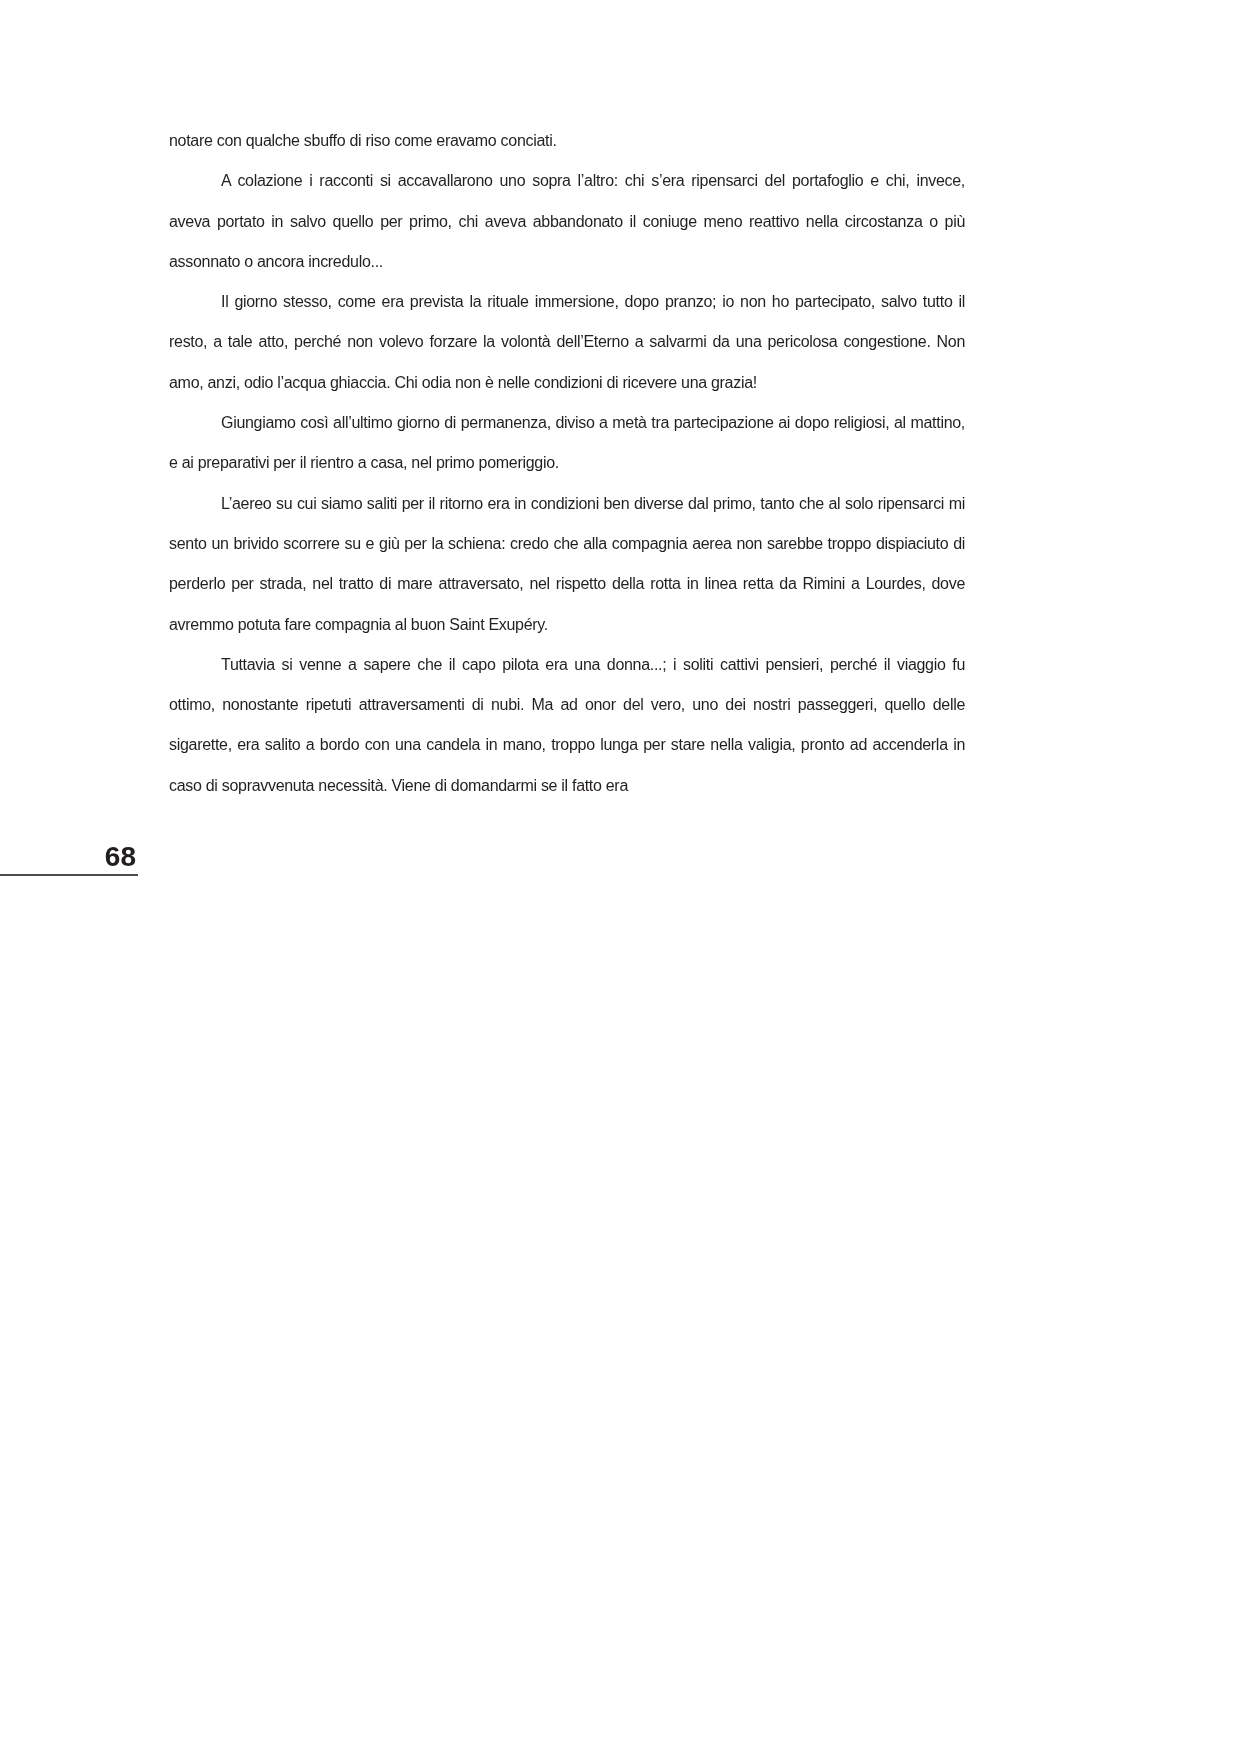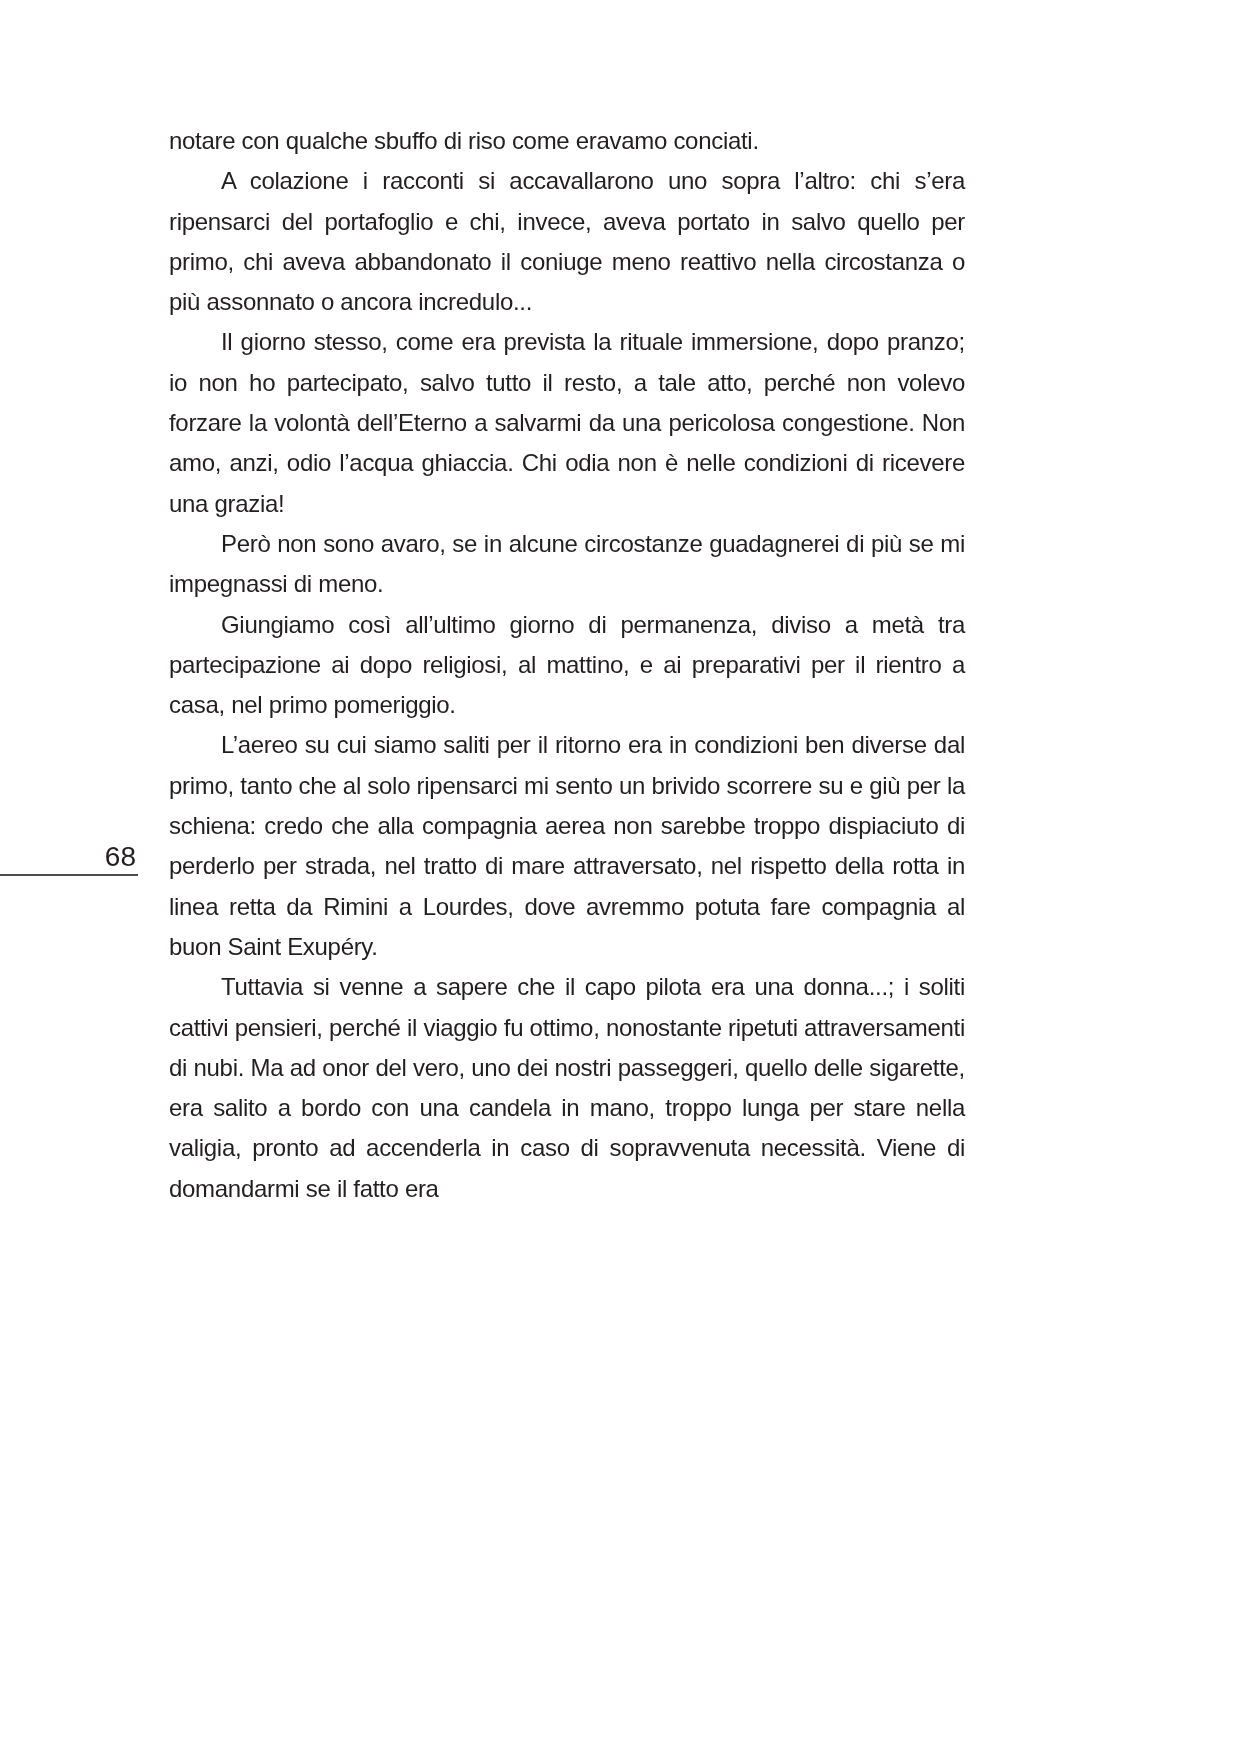"notare con qualche sbuffo di" .text-block { font-size: 24px -> 16px }
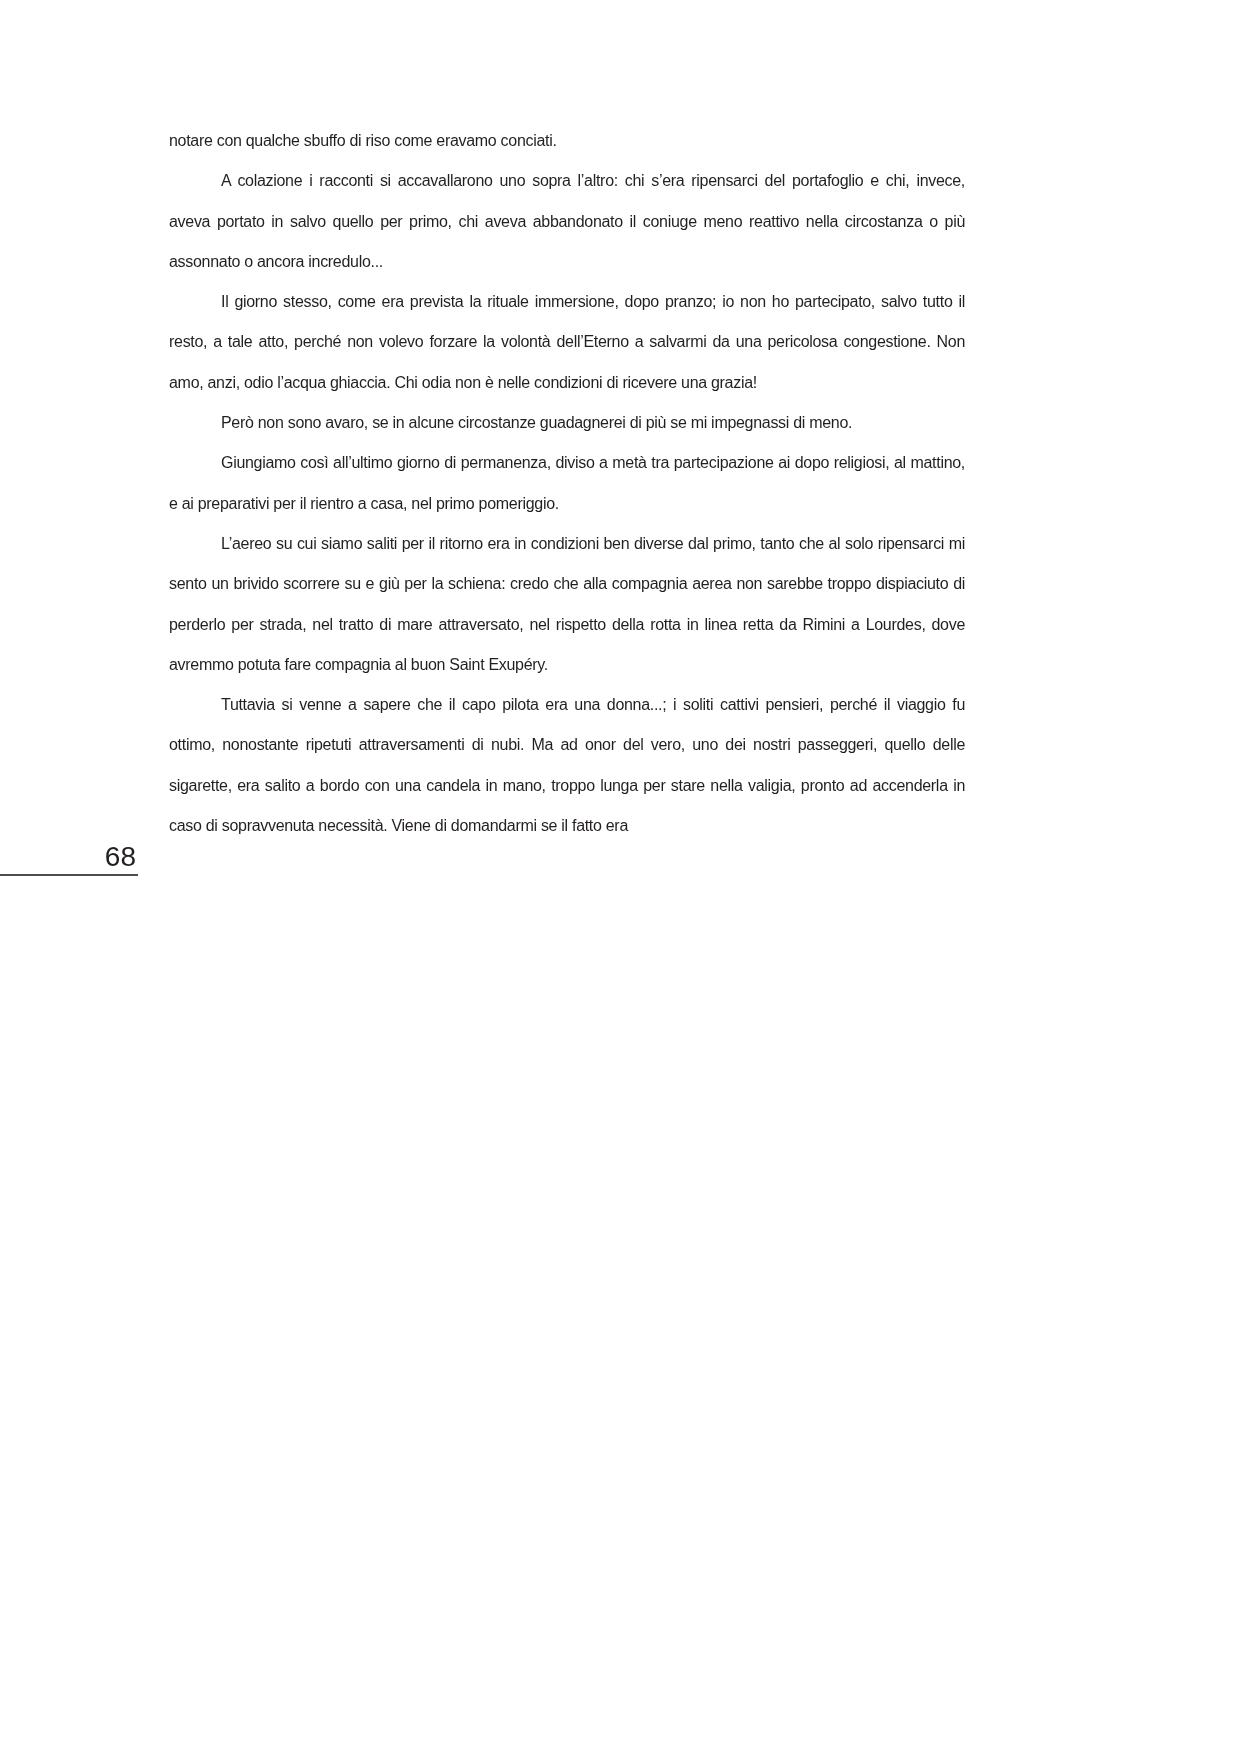"Però non sono avaro, se" p { html: <p>Però non sono avaro, se in alcune circostanze guadagnerei di più se mi impegnassi di meno.</p> -> none }
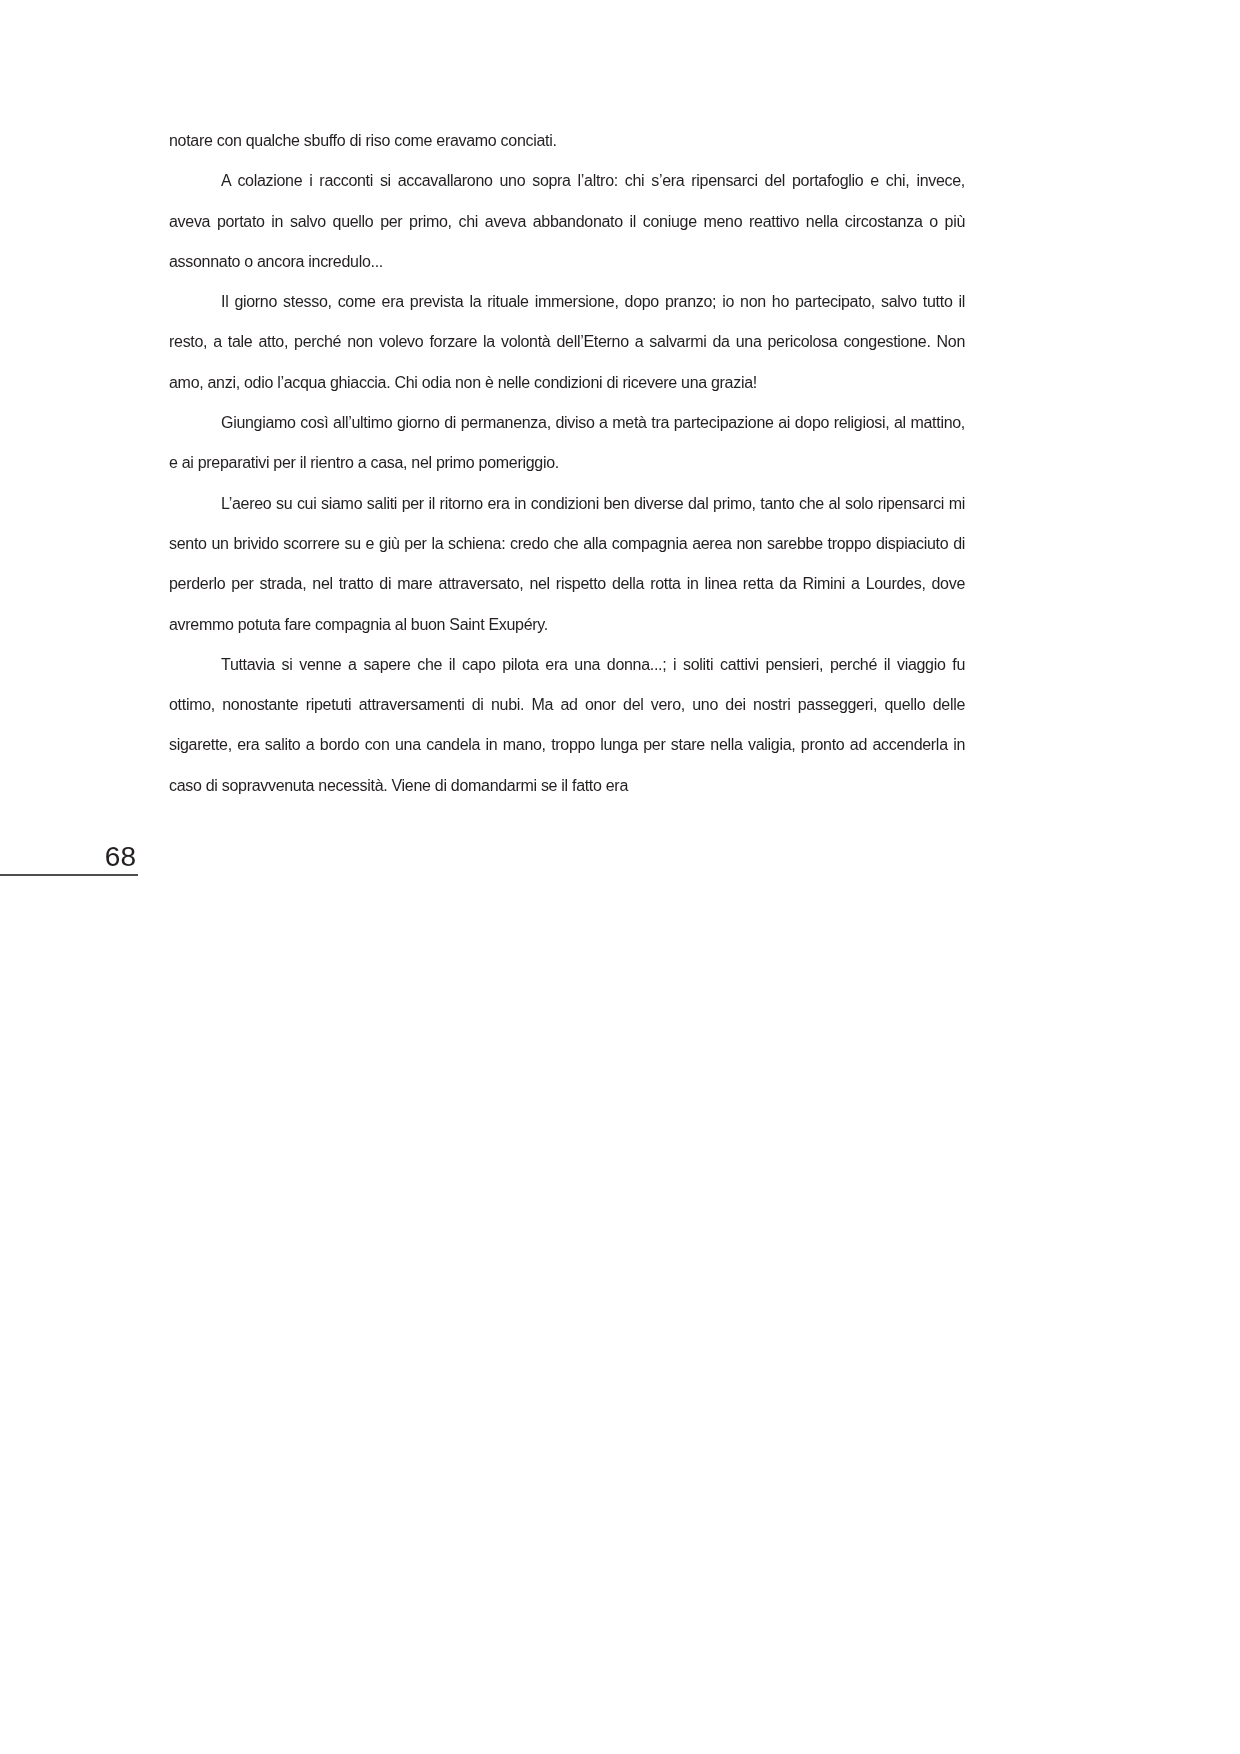"68" .folio-num { font-weight: normal -> bold }
